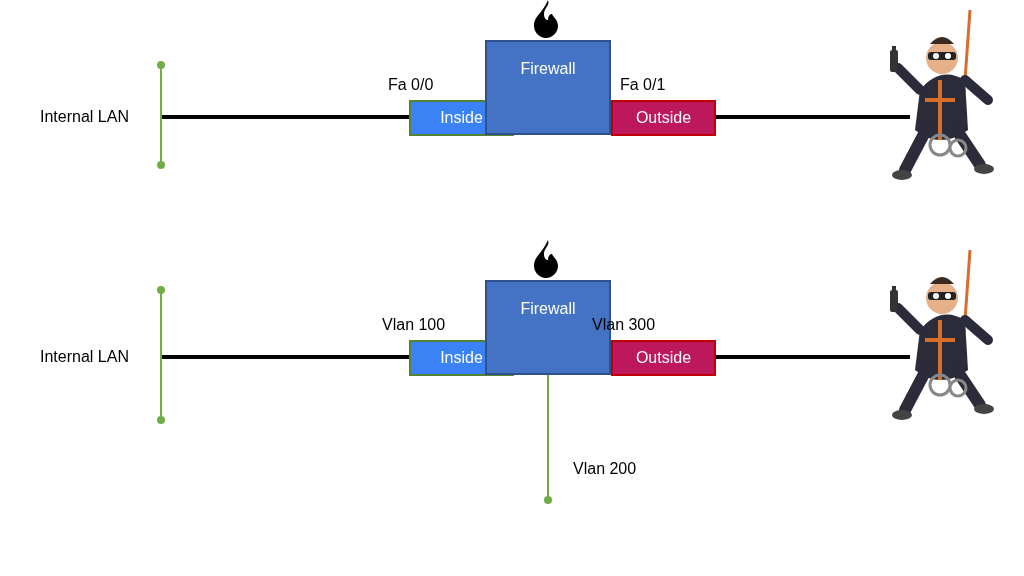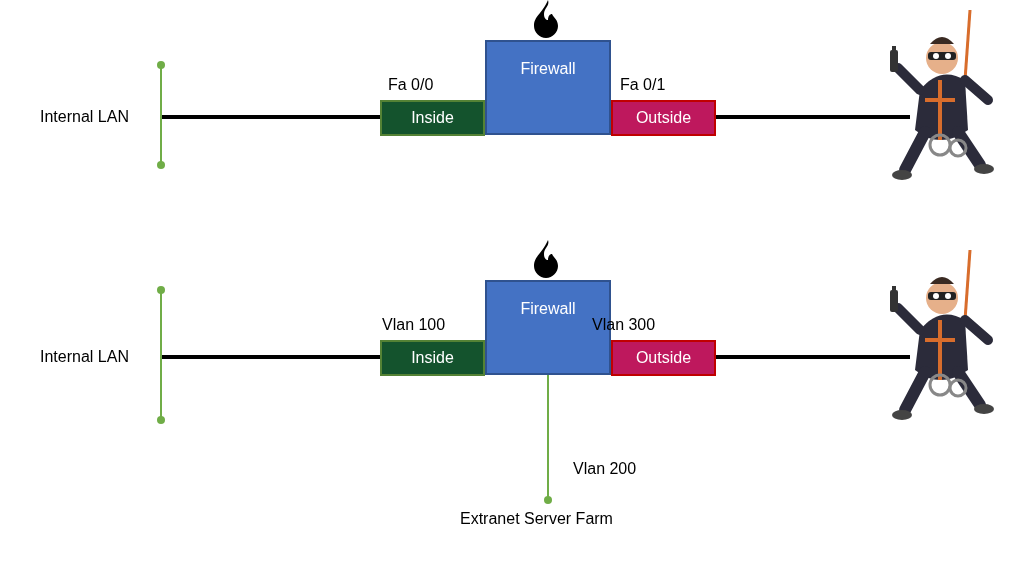"Inside" .in-box { background: #14532d -> #3b82f6; margin-left: none -> 29px }
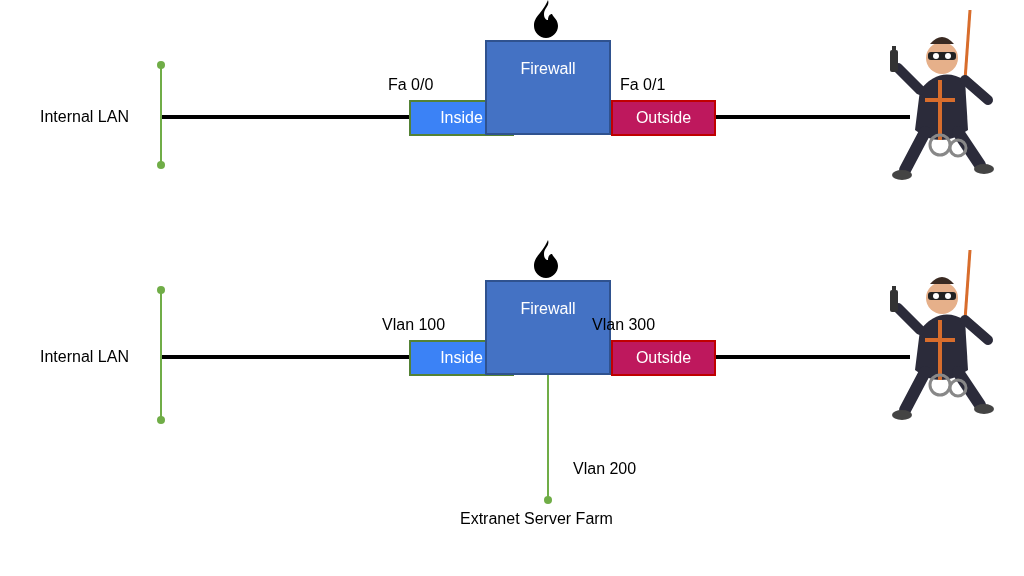"Extranet Server Farm" div.label { html: <div>Extranet Server Farm</div> -> none }
